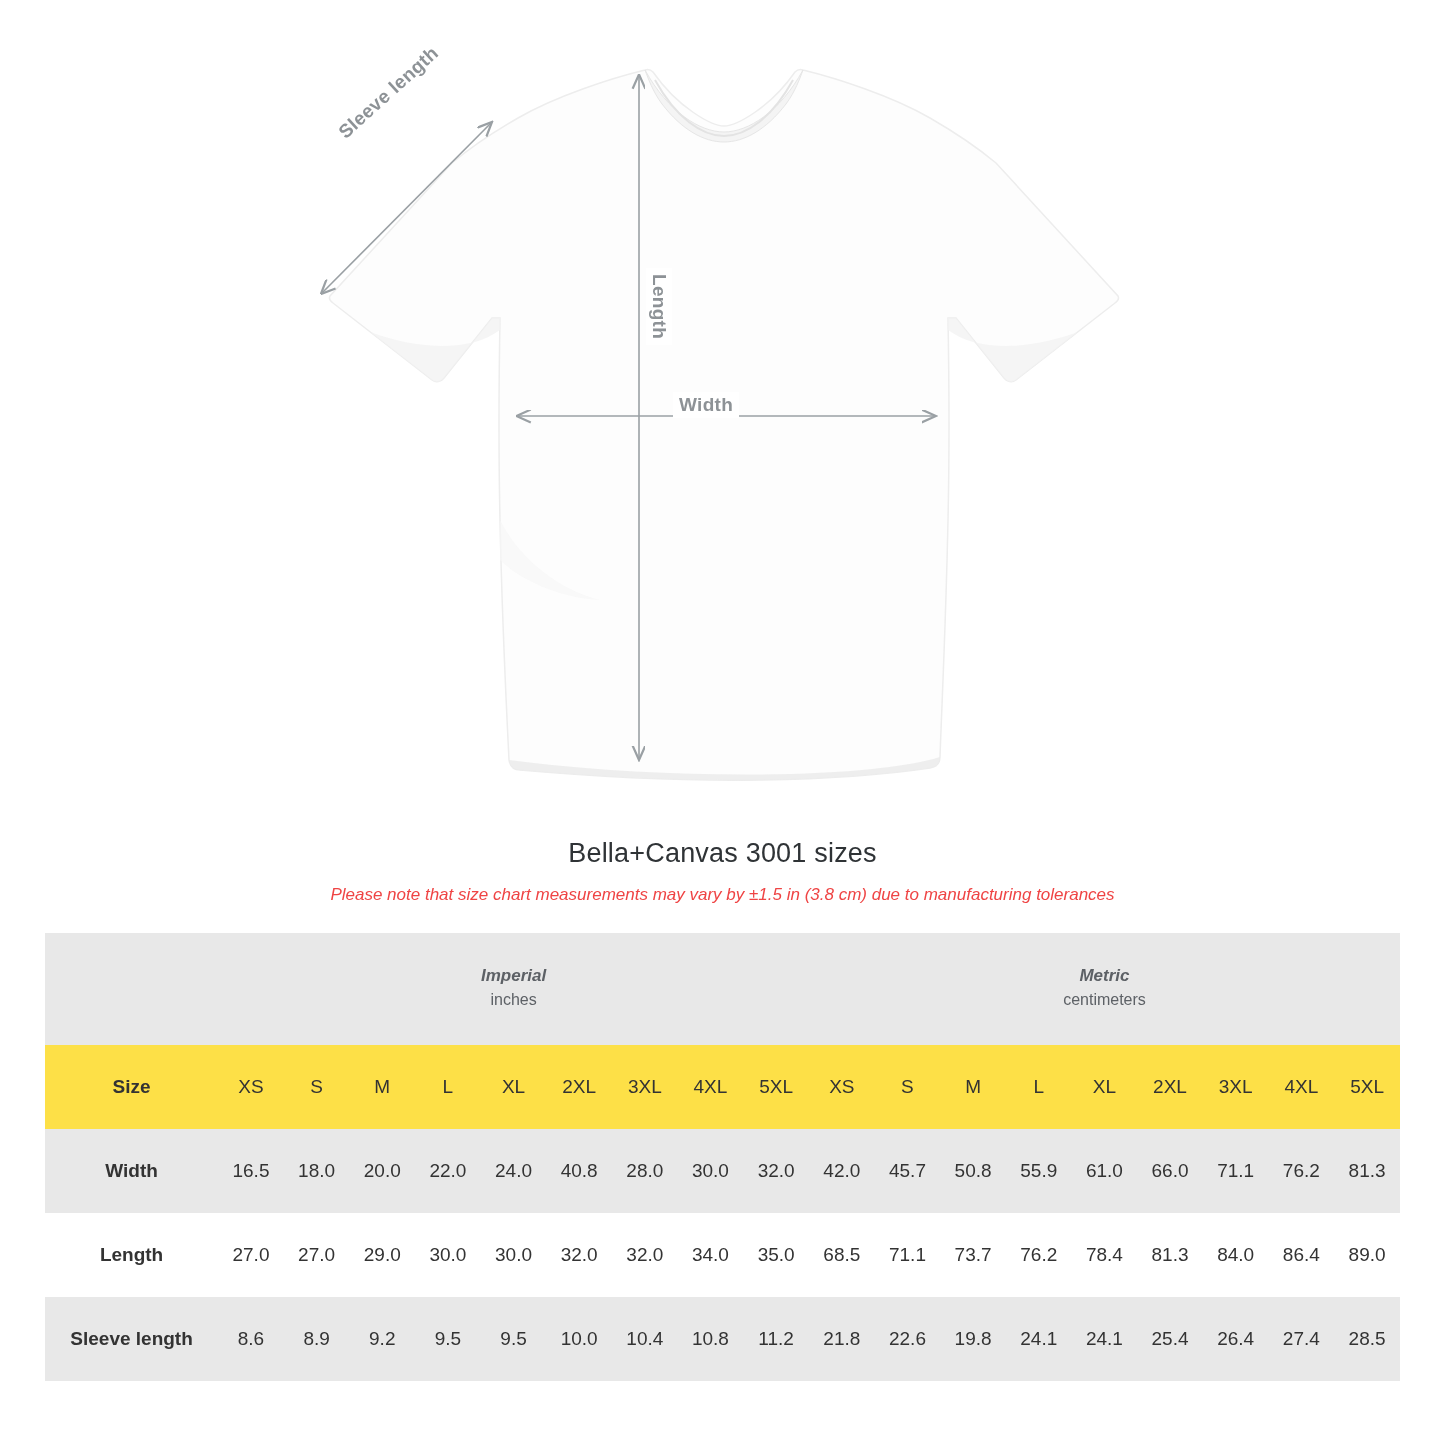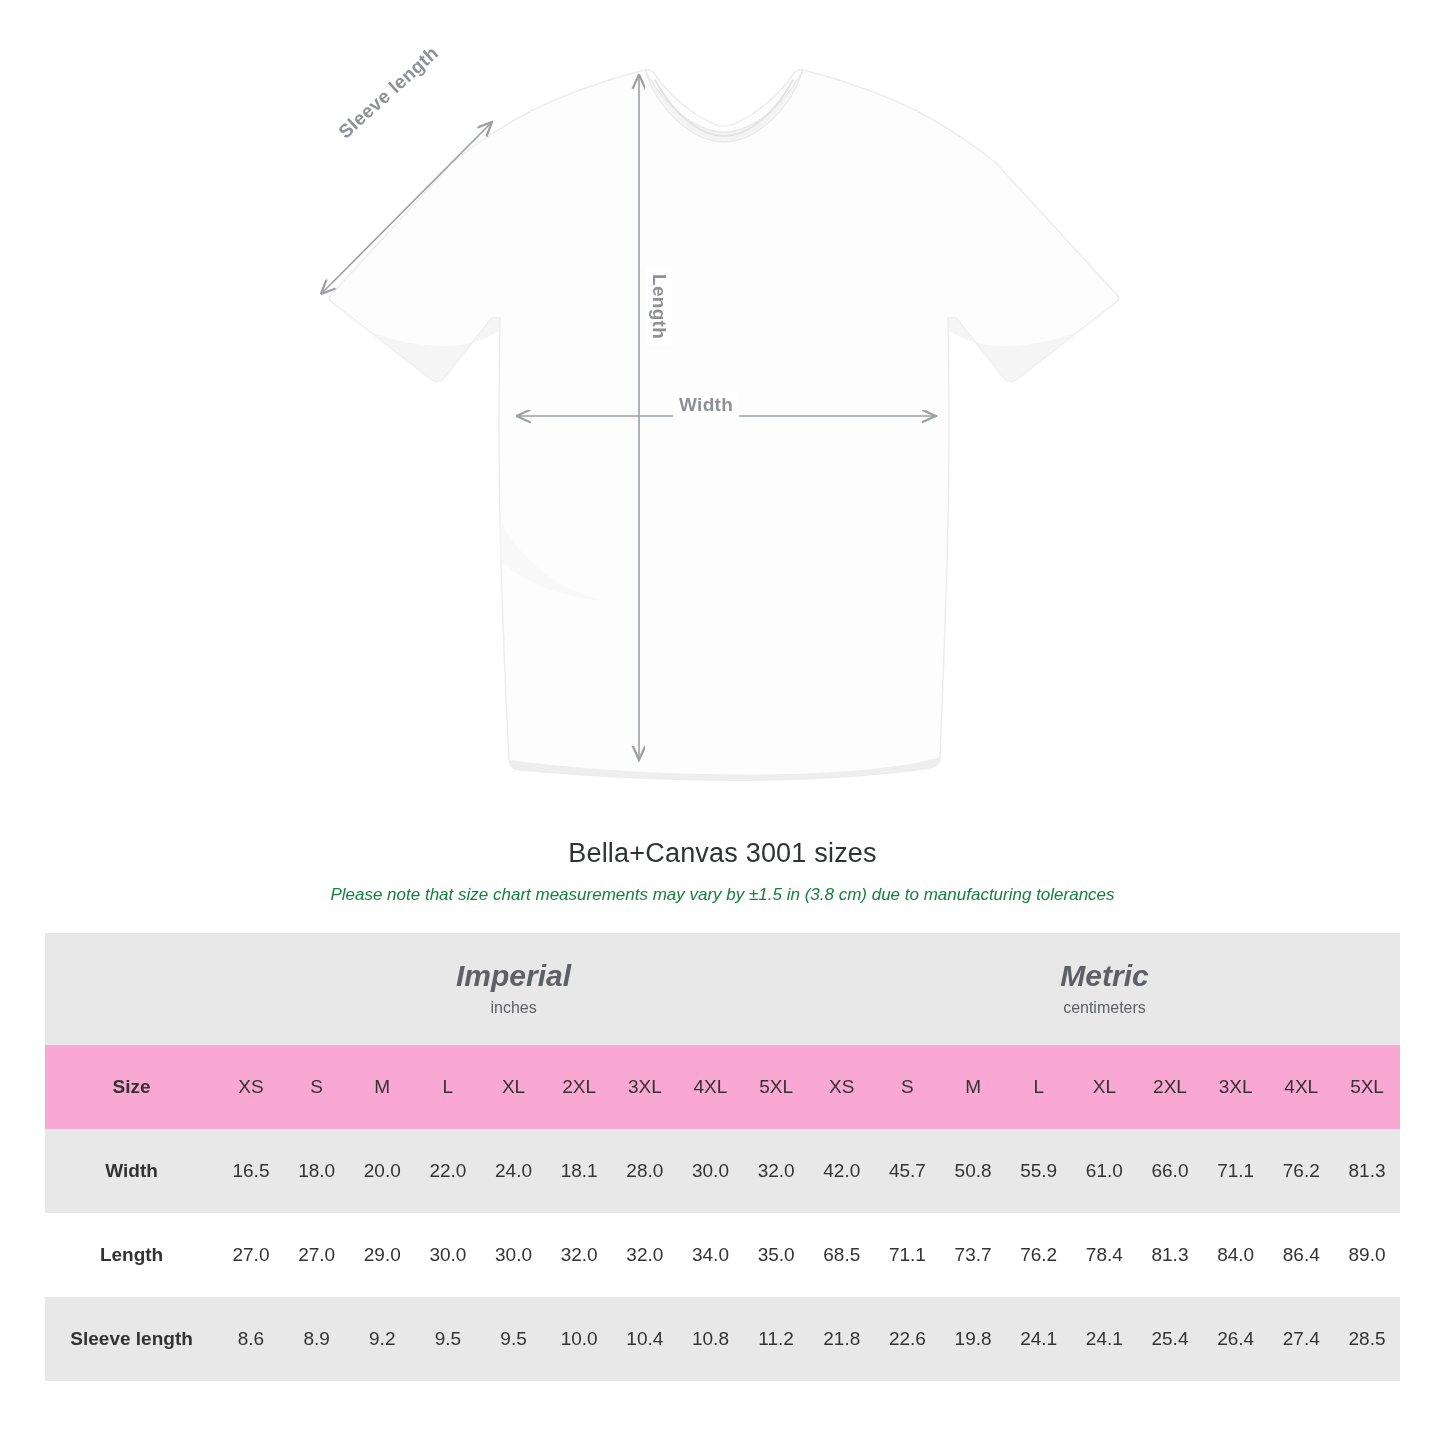"Please note that size chart" .chart-note { color: #15803d -> #ef4444 }
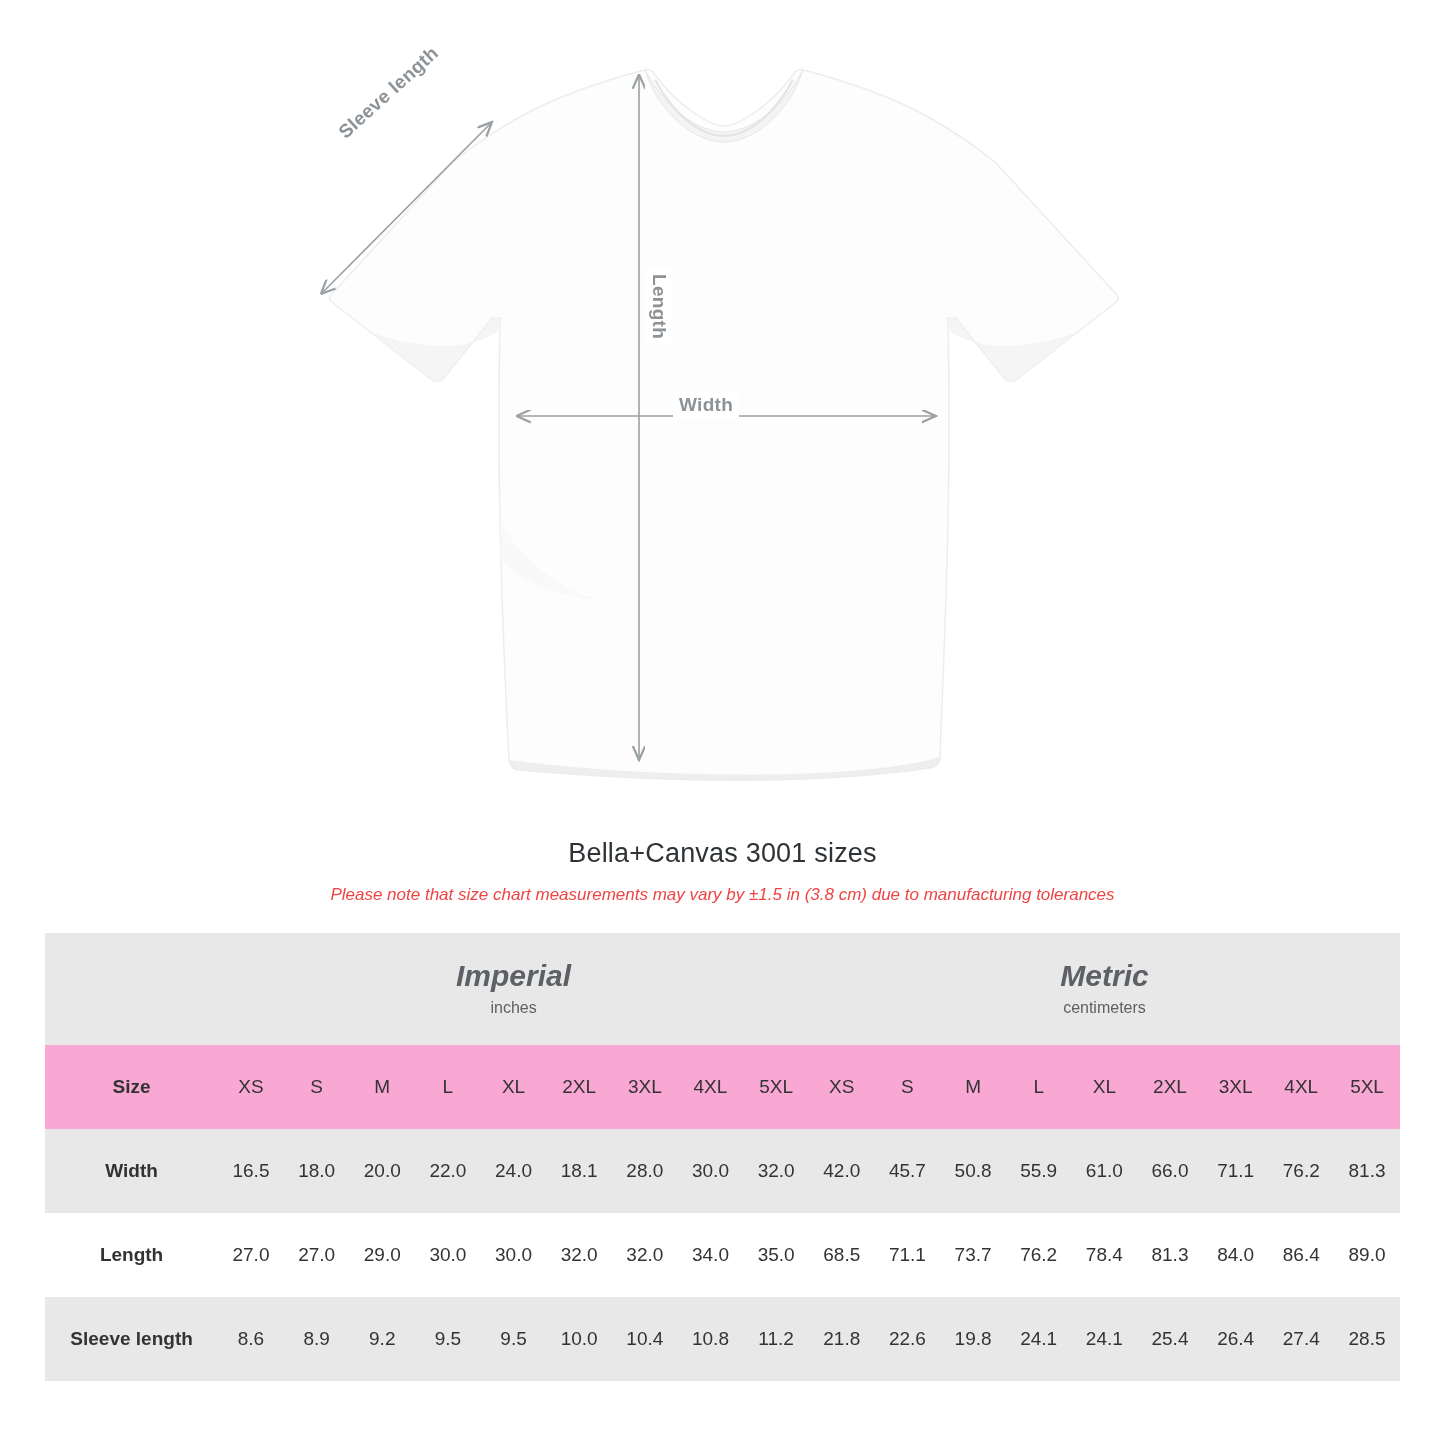"Imperial" .unit-title { font-size: 30px -> 17px }
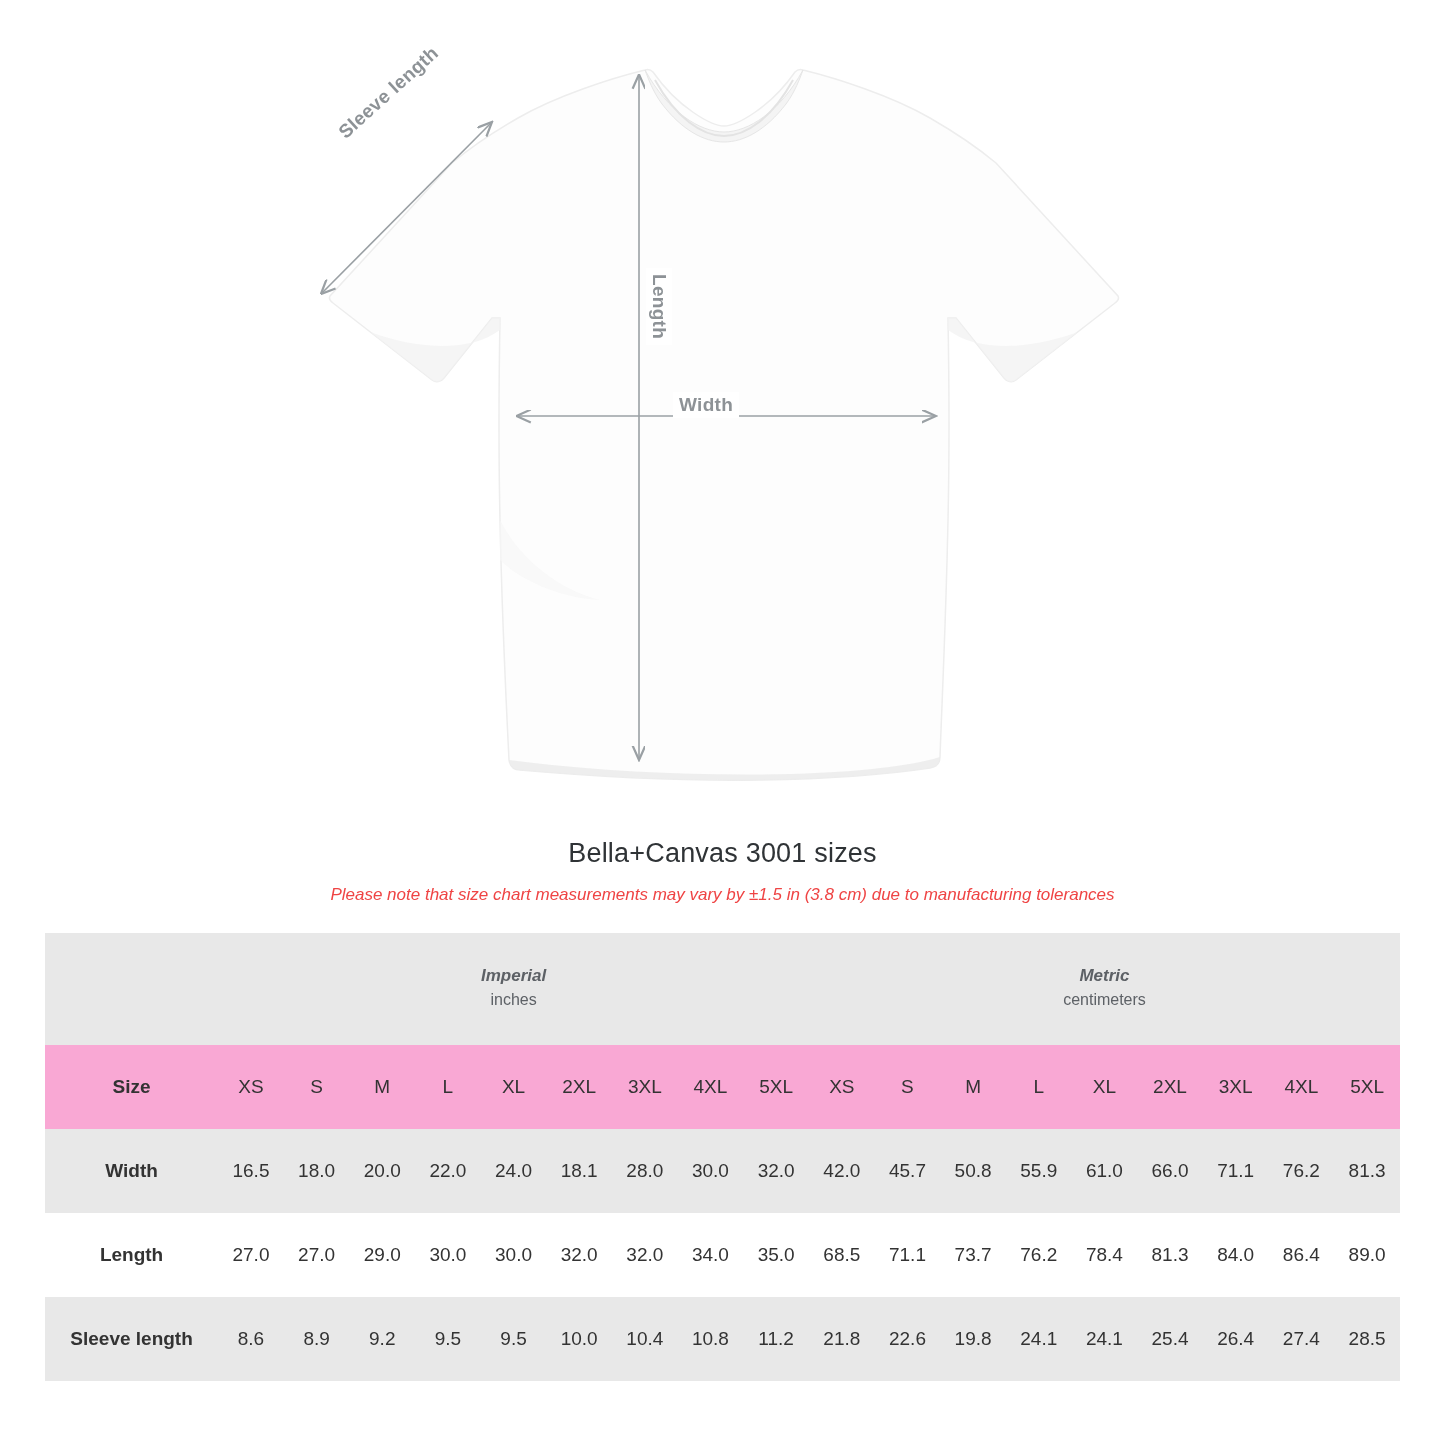"Size" .header-row td { background: #f9a8d4 -> #fde047 }
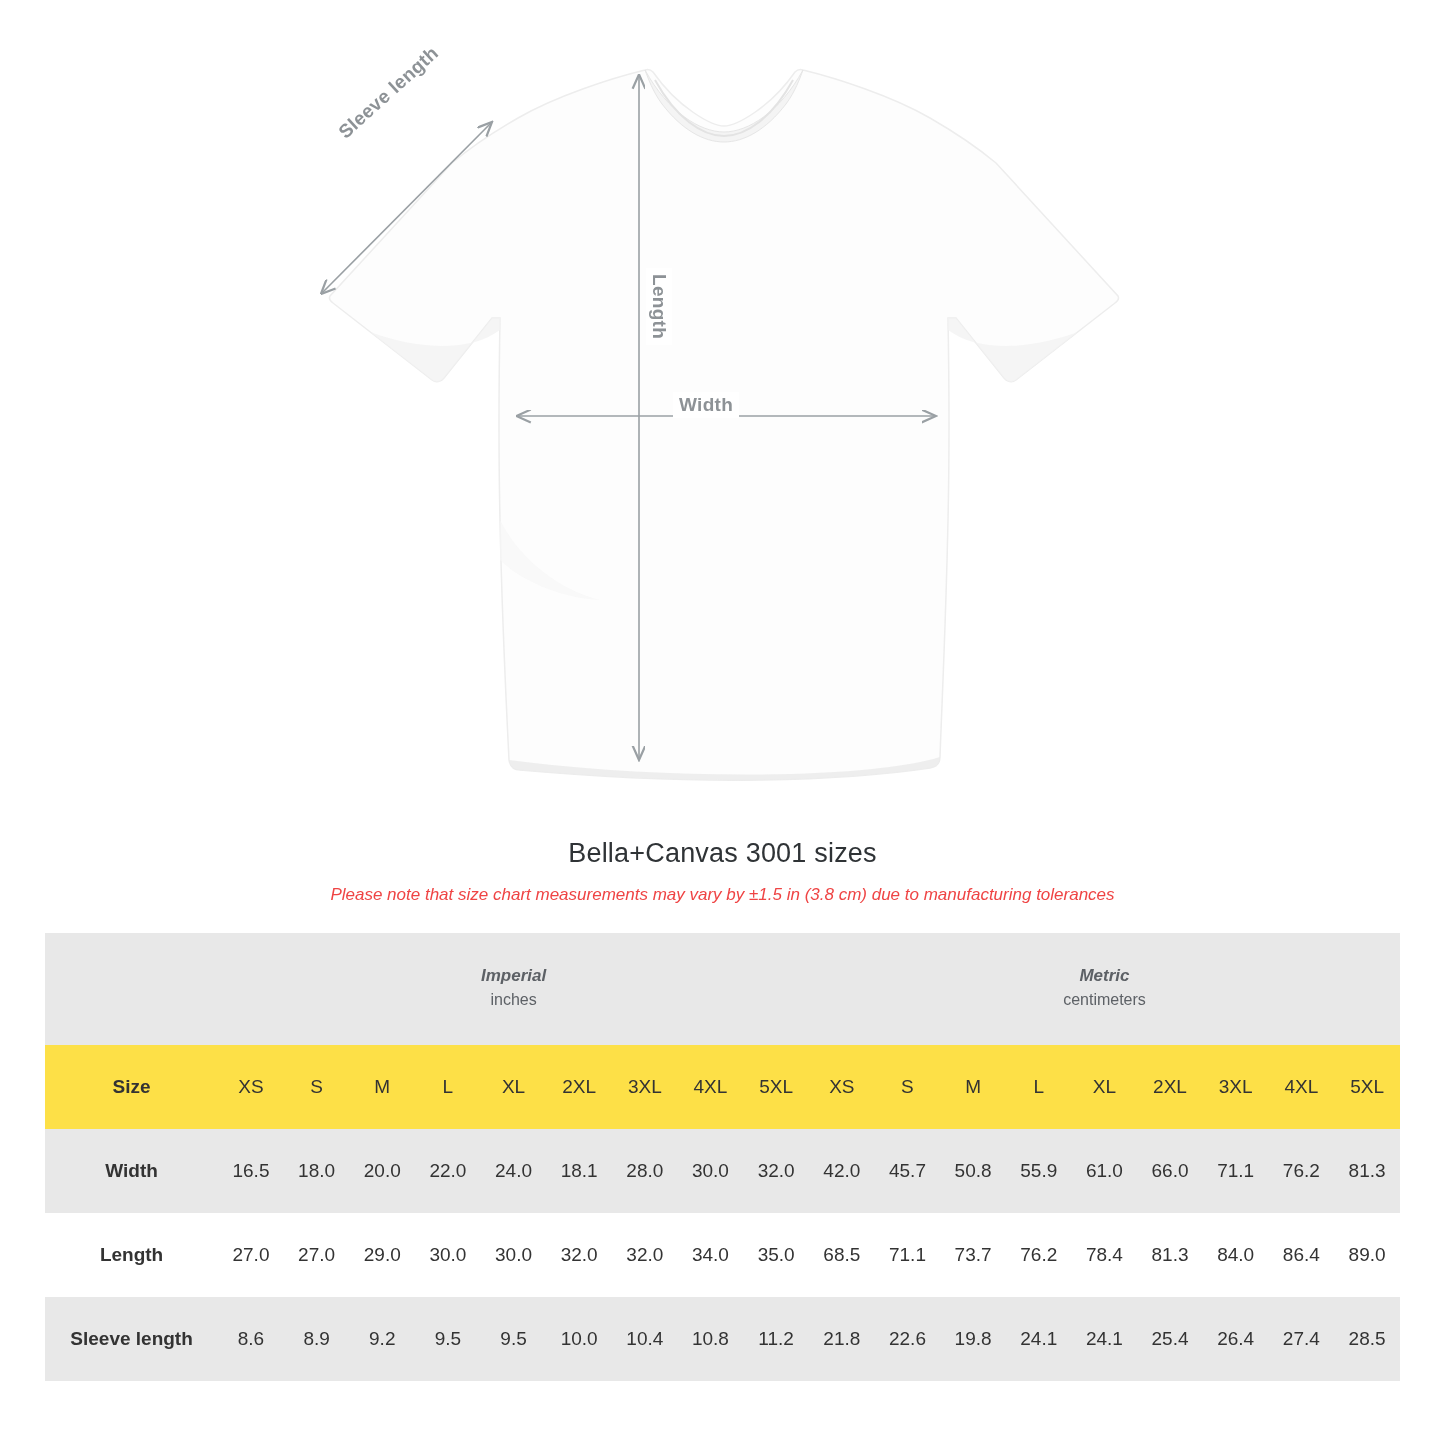"18.1" td { text: 18.1 -> 40.8 }
